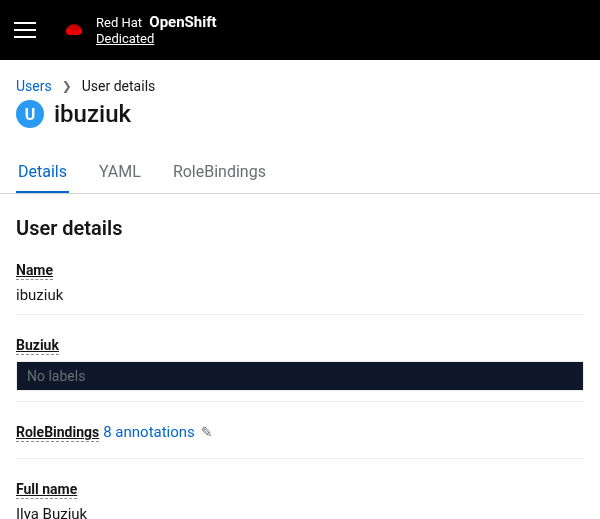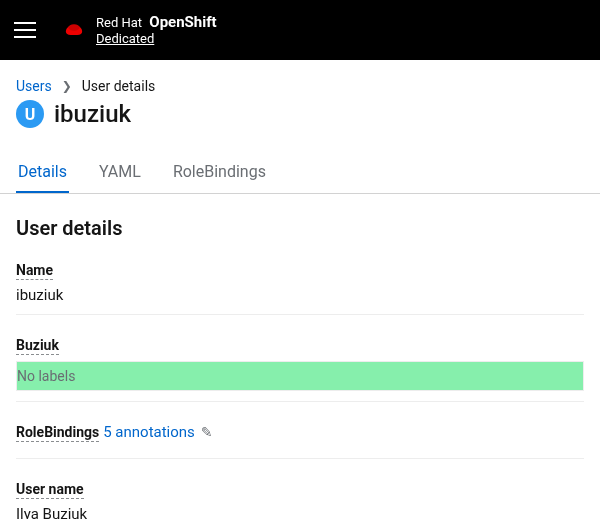"Name" .field .label { text-decoration: none -> underline }
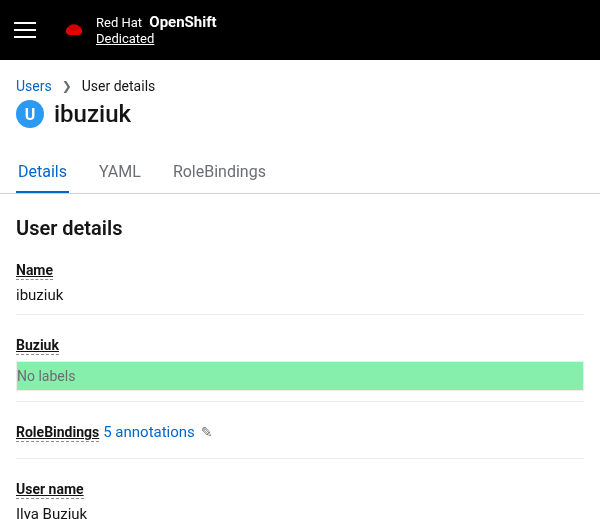"No labels" .field .empty { background: #86efac -> #0f172a; padding: 6px 0 -> 6px 10px }
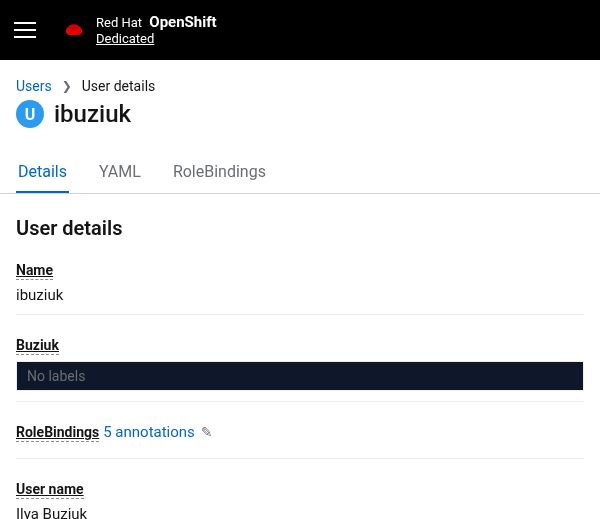"5 annotations" span { text: 5 -> 8 }
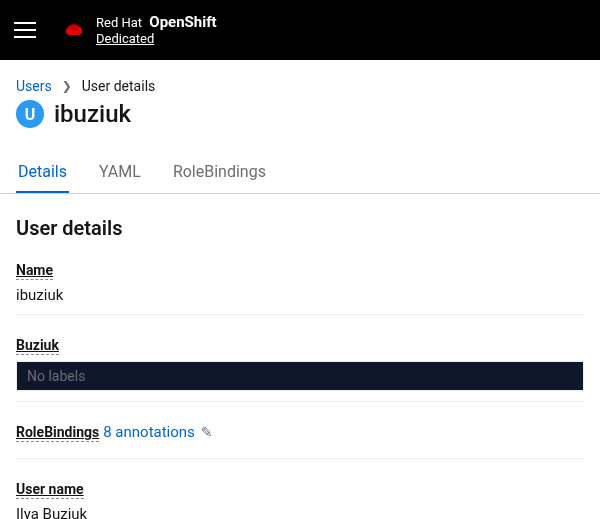"User name" div.label { text: User -> Full }
